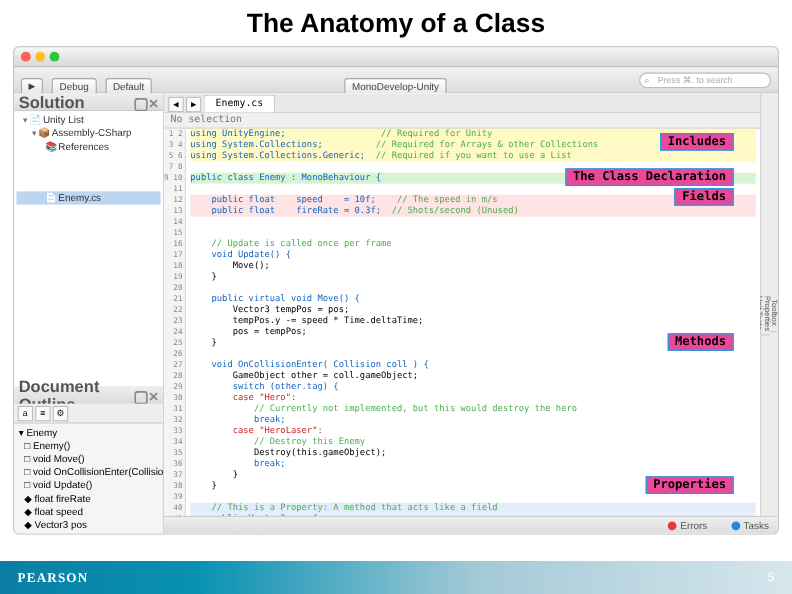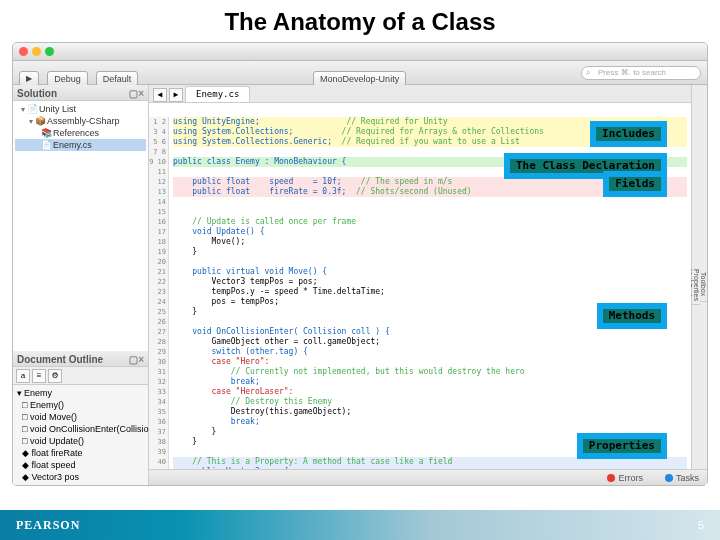"Solution" .pane-head { font-size: 10px -> 15px }
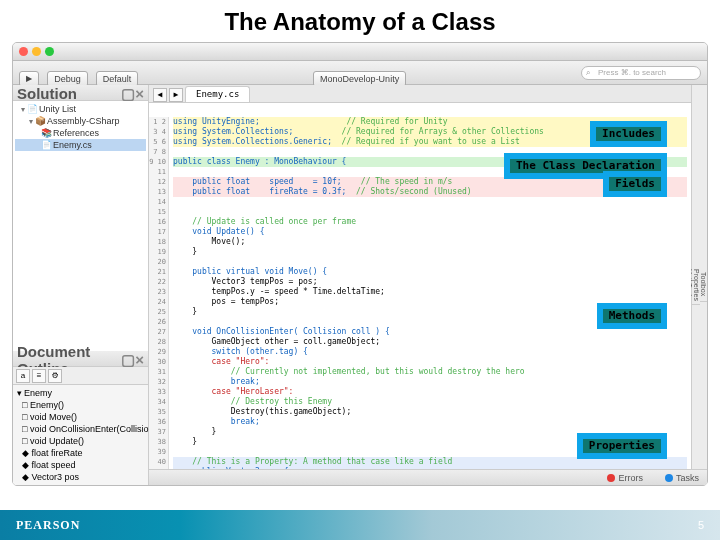"No selection" div.subhead { html: none -> <div>No selection</div> }
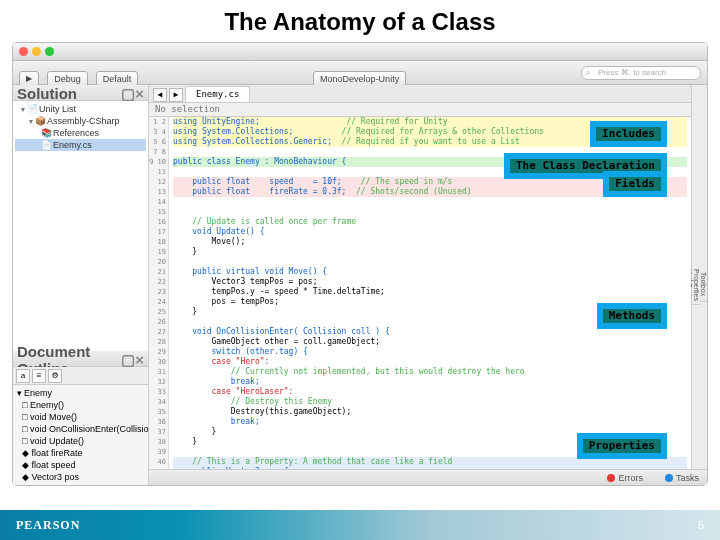"Includes" .callout { background: #0f766e -> #ec4899; border: 6px solid #0ea5e9 -> 1px solid #0ea5e9 }
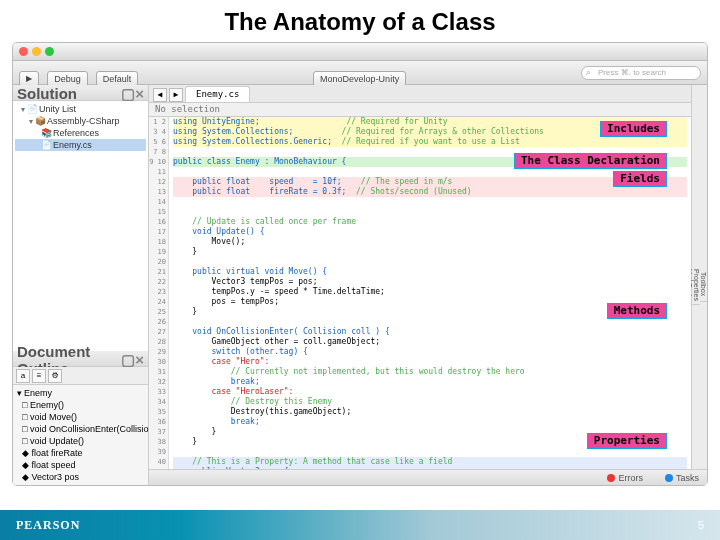"📄Enemy.cs" .tree-item.sel { margin-top: none -> 35px }
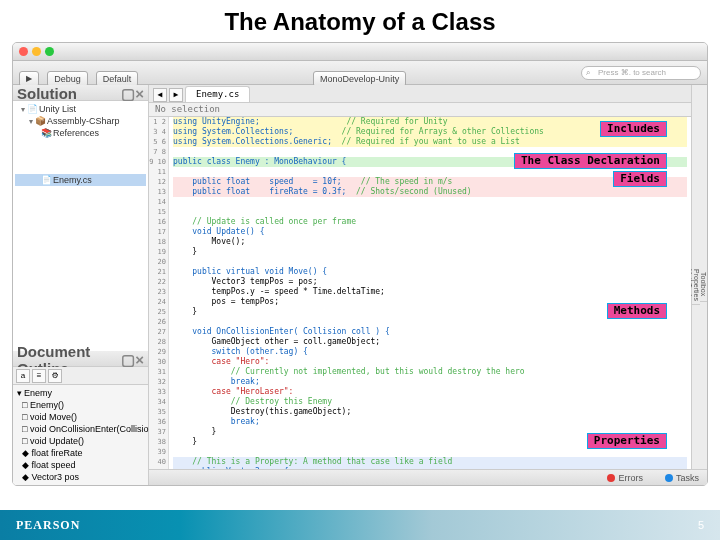"// This is a Property:" span.cm { text: case -> acts }
